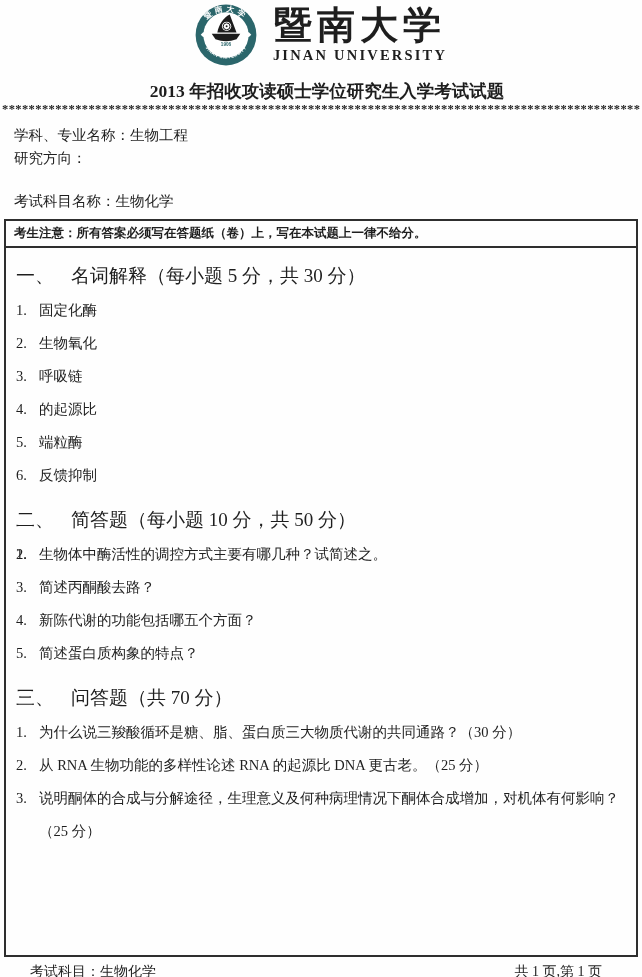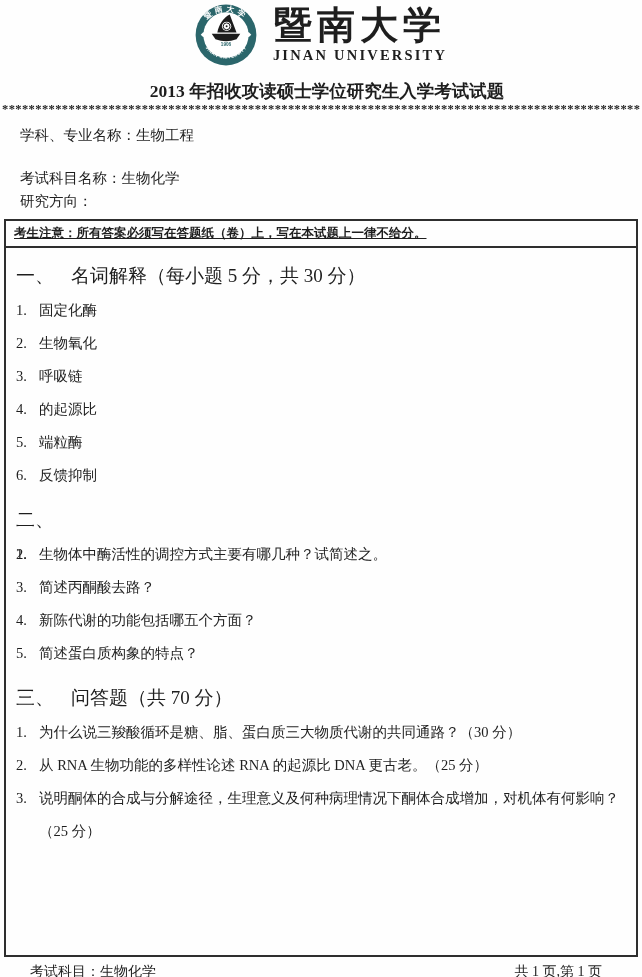"学科、专业名称：生物工程" .info { margin: 8px 0 0 20px -> 8px 0 0 14px }
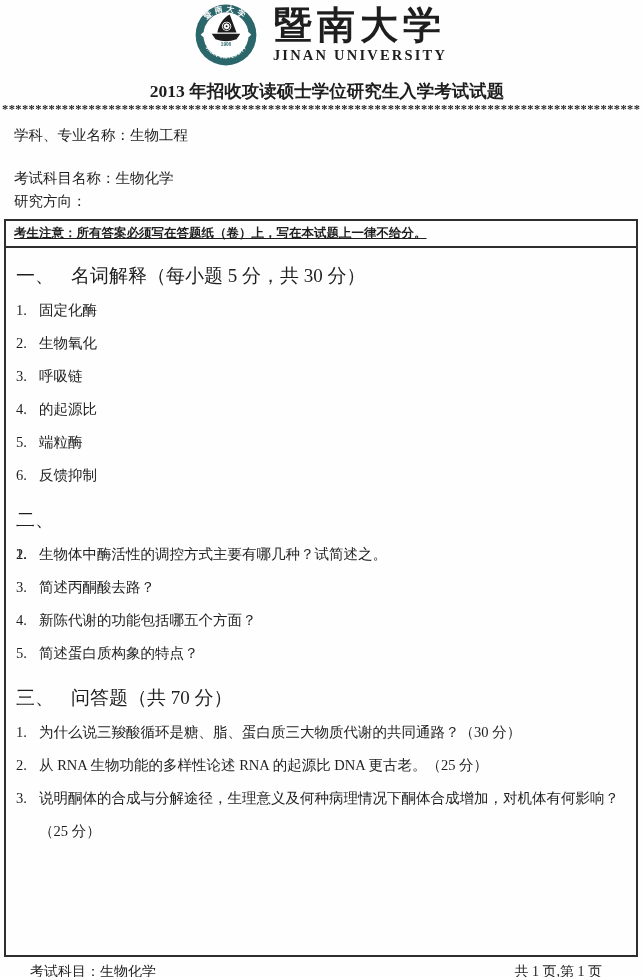"考试科目名称：生物化学" div.line { order: before "研究方向：" -> after "研究方向：" }
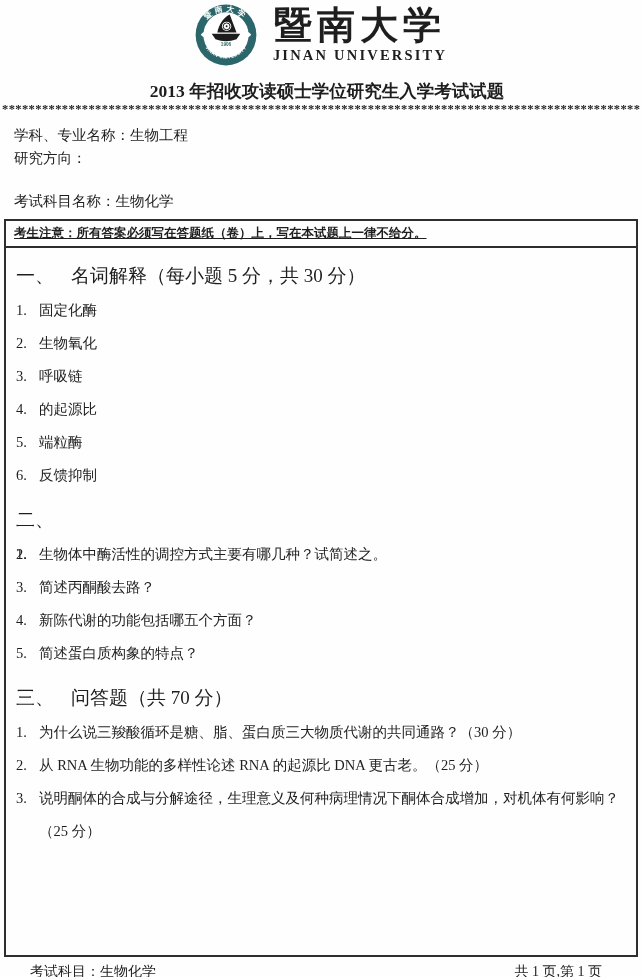"考生注意：所有答案必须写在答题纸（卷）上，写在本试题上一律不给分。" .notice-box { text-decoration: underline -> none }
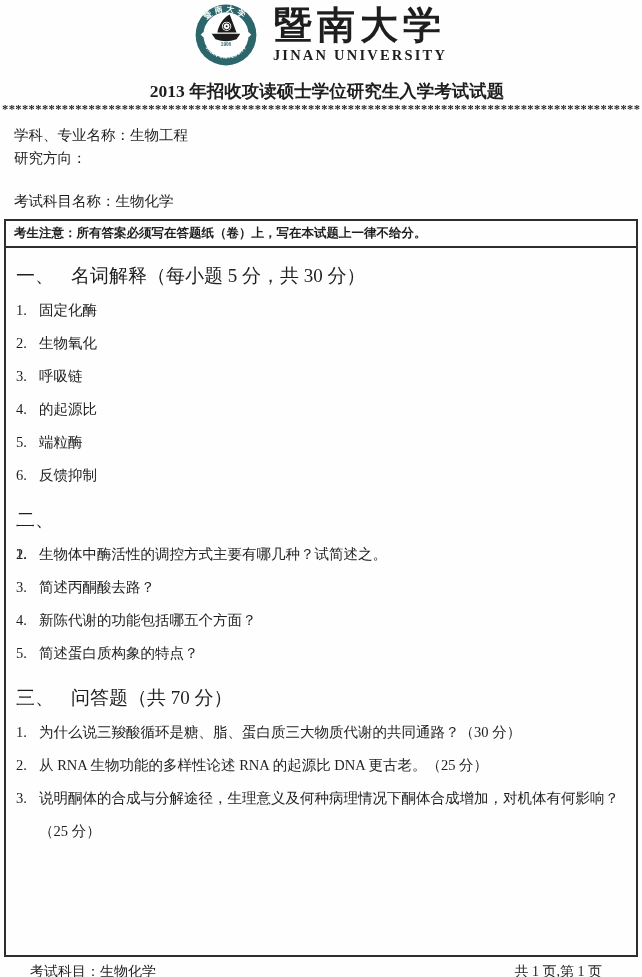"简答题（每小题 10 分，共 50 分）" span { html: none -> <span>简答题（每小题 10 分，共 50 分）</span> }
